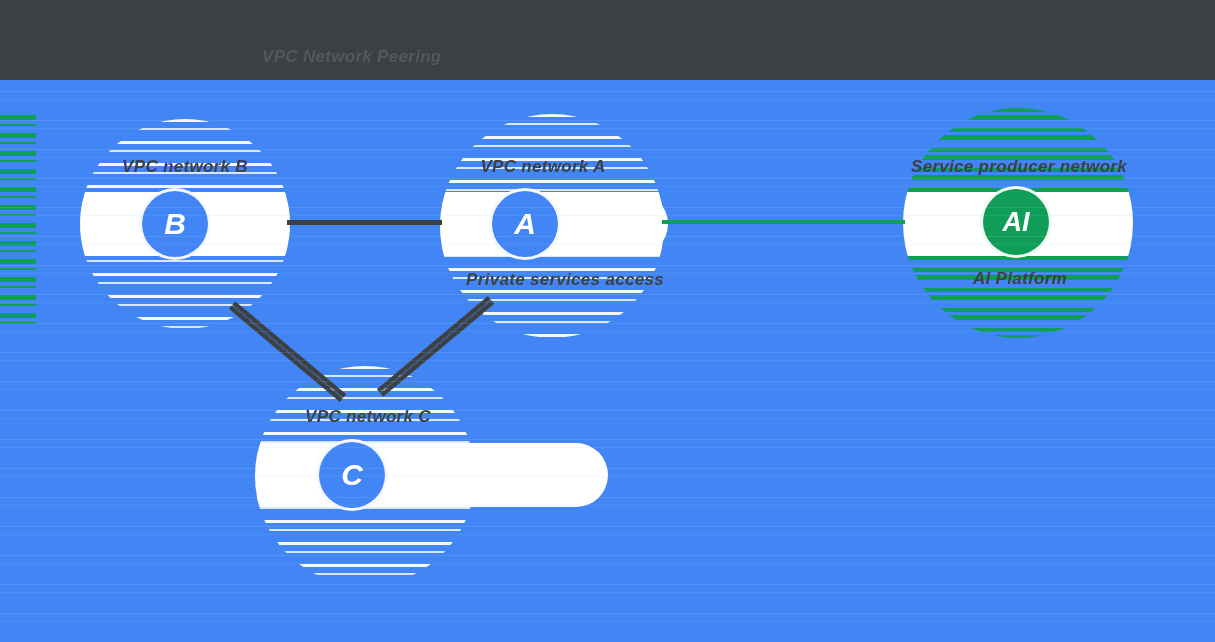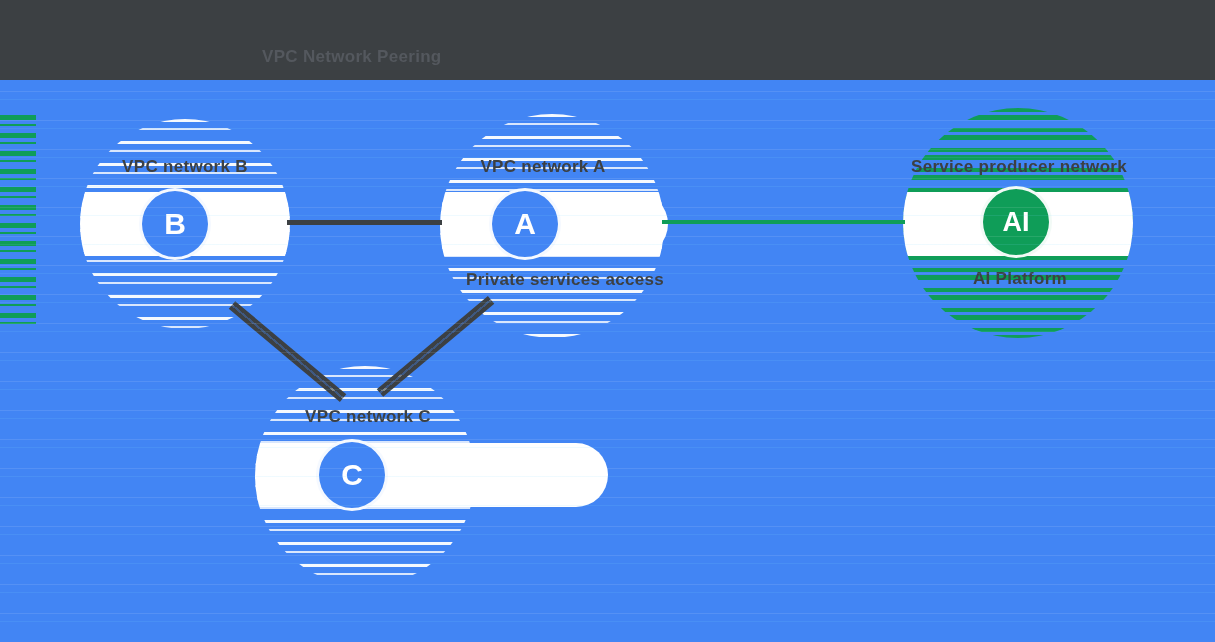"VPC Network Peering" .screen { font-style: none -> italic }
